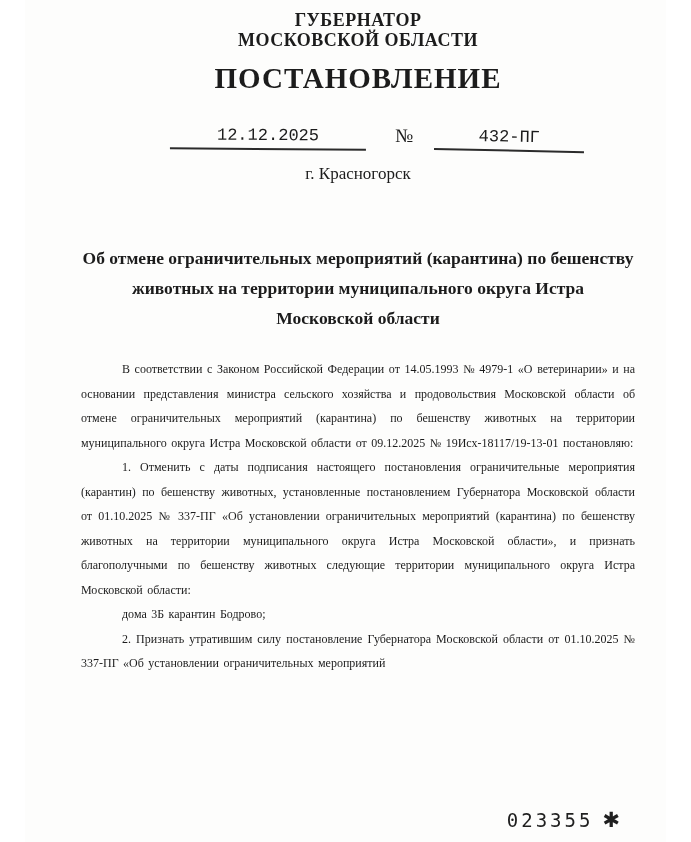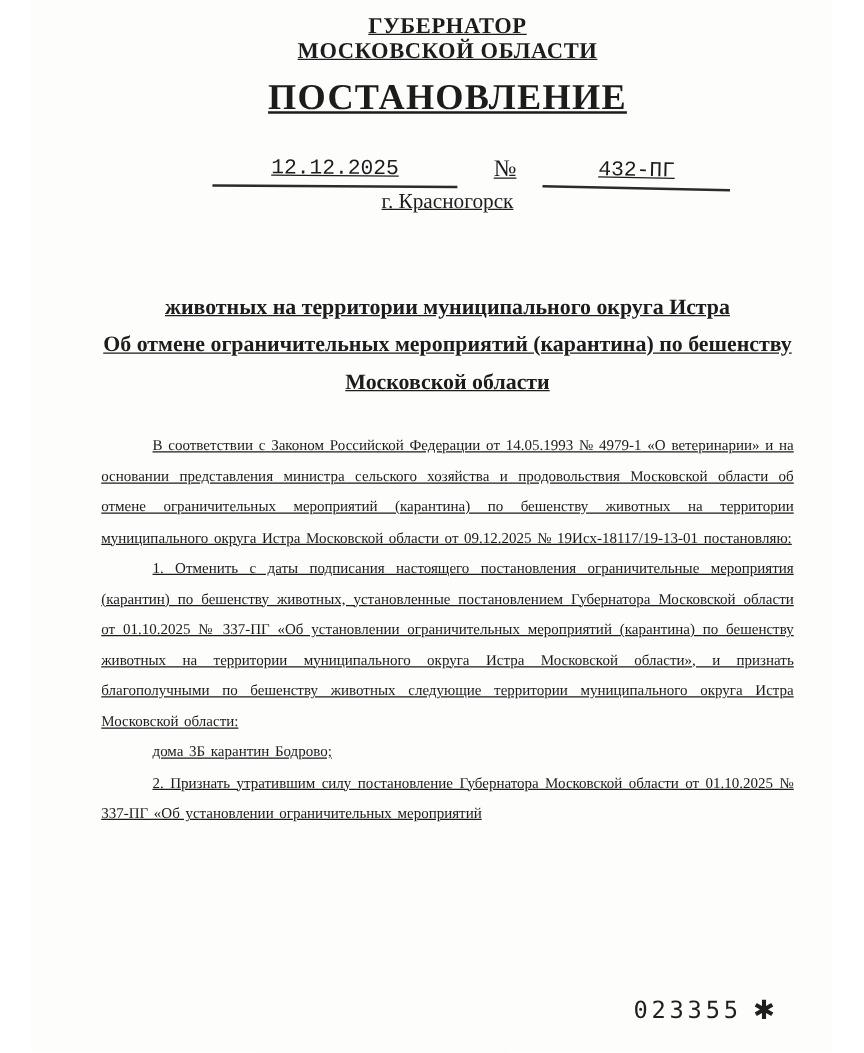"ГУБЕРНАТОР" .page { text-decoration: underline -> none }
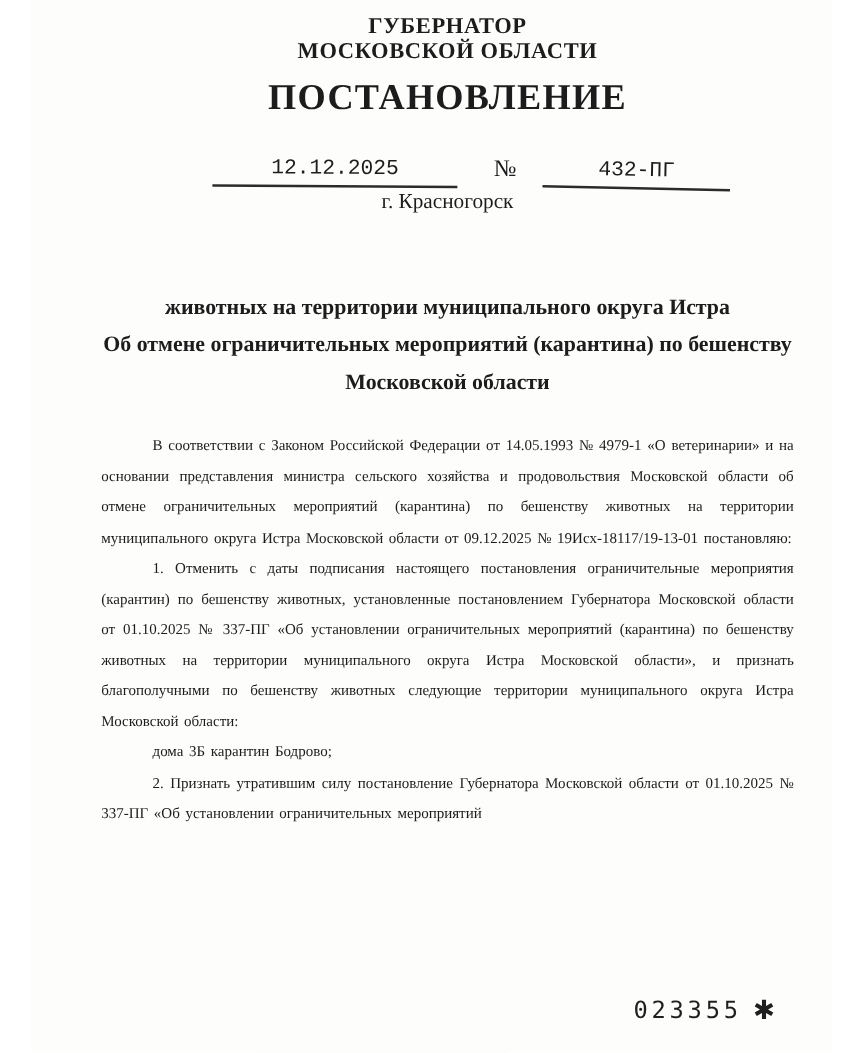"г. Красногорск" .city { margin-top: 0 -> 13px }
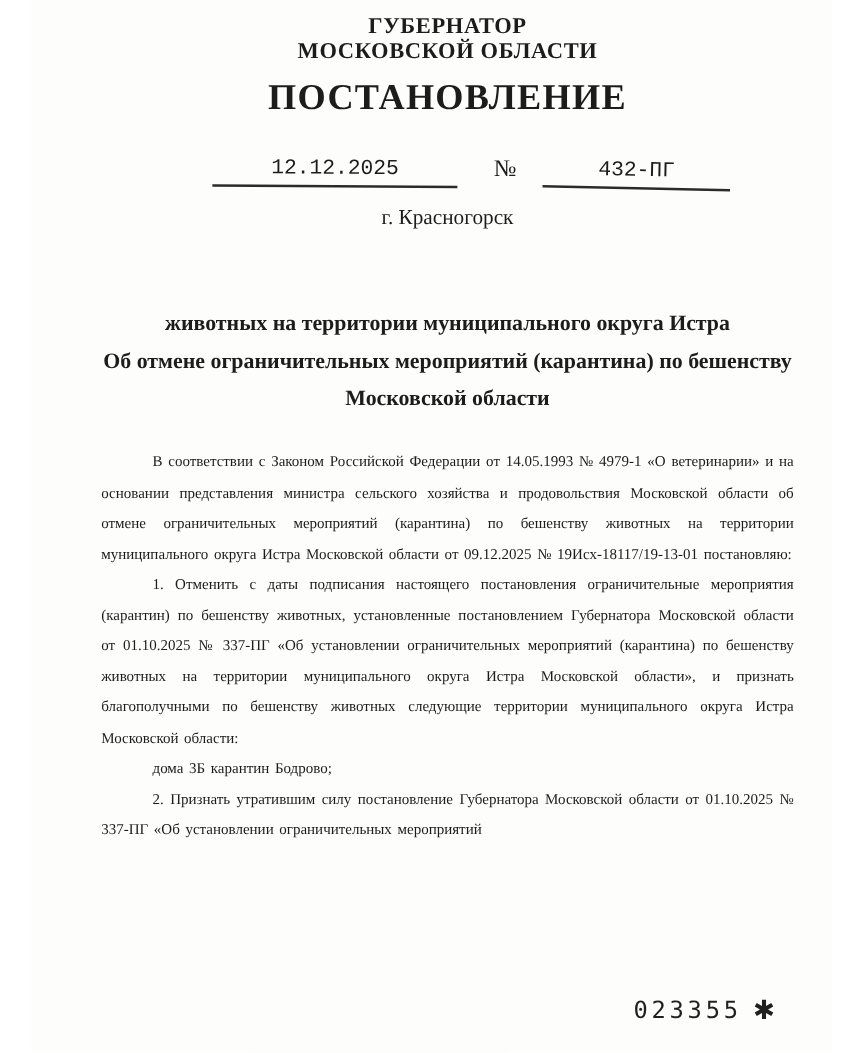"животных на территории муниципального" div { order: before "Об отмене ограничительных мероприятий" -> after "Об отмене ограничительных мероприятий" }
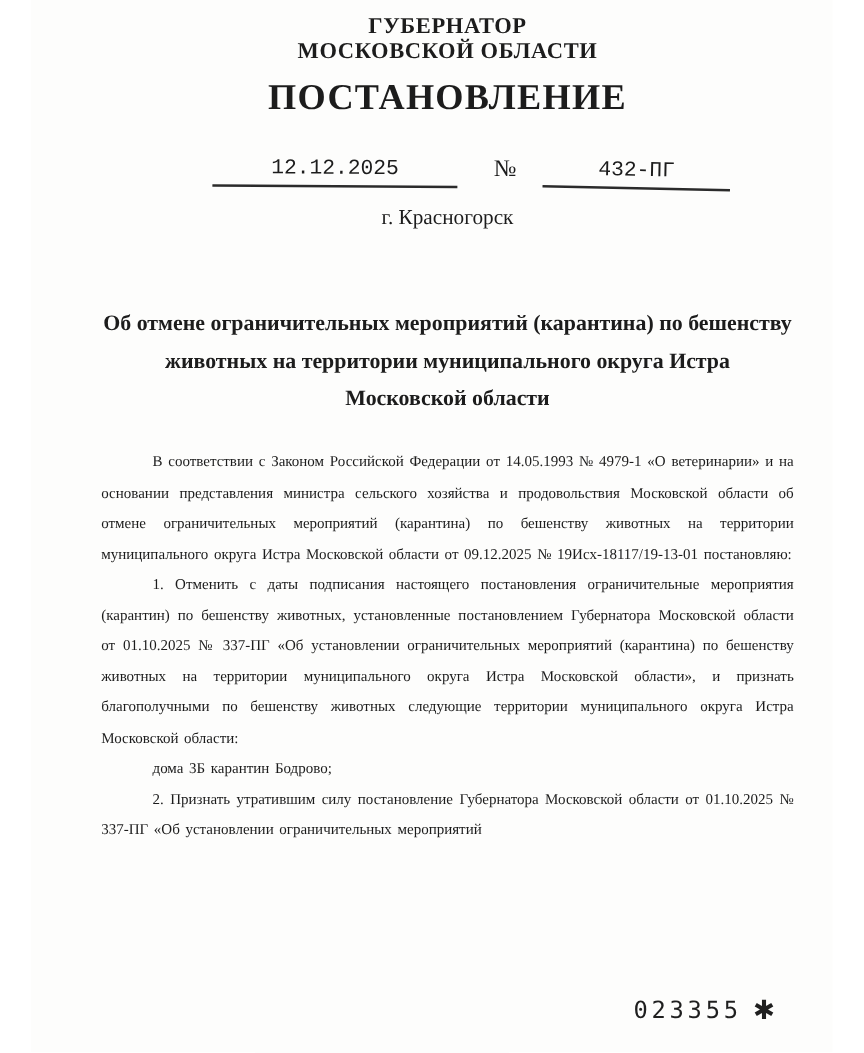"023355" .stamp { bottom: 23px -> 11px }
